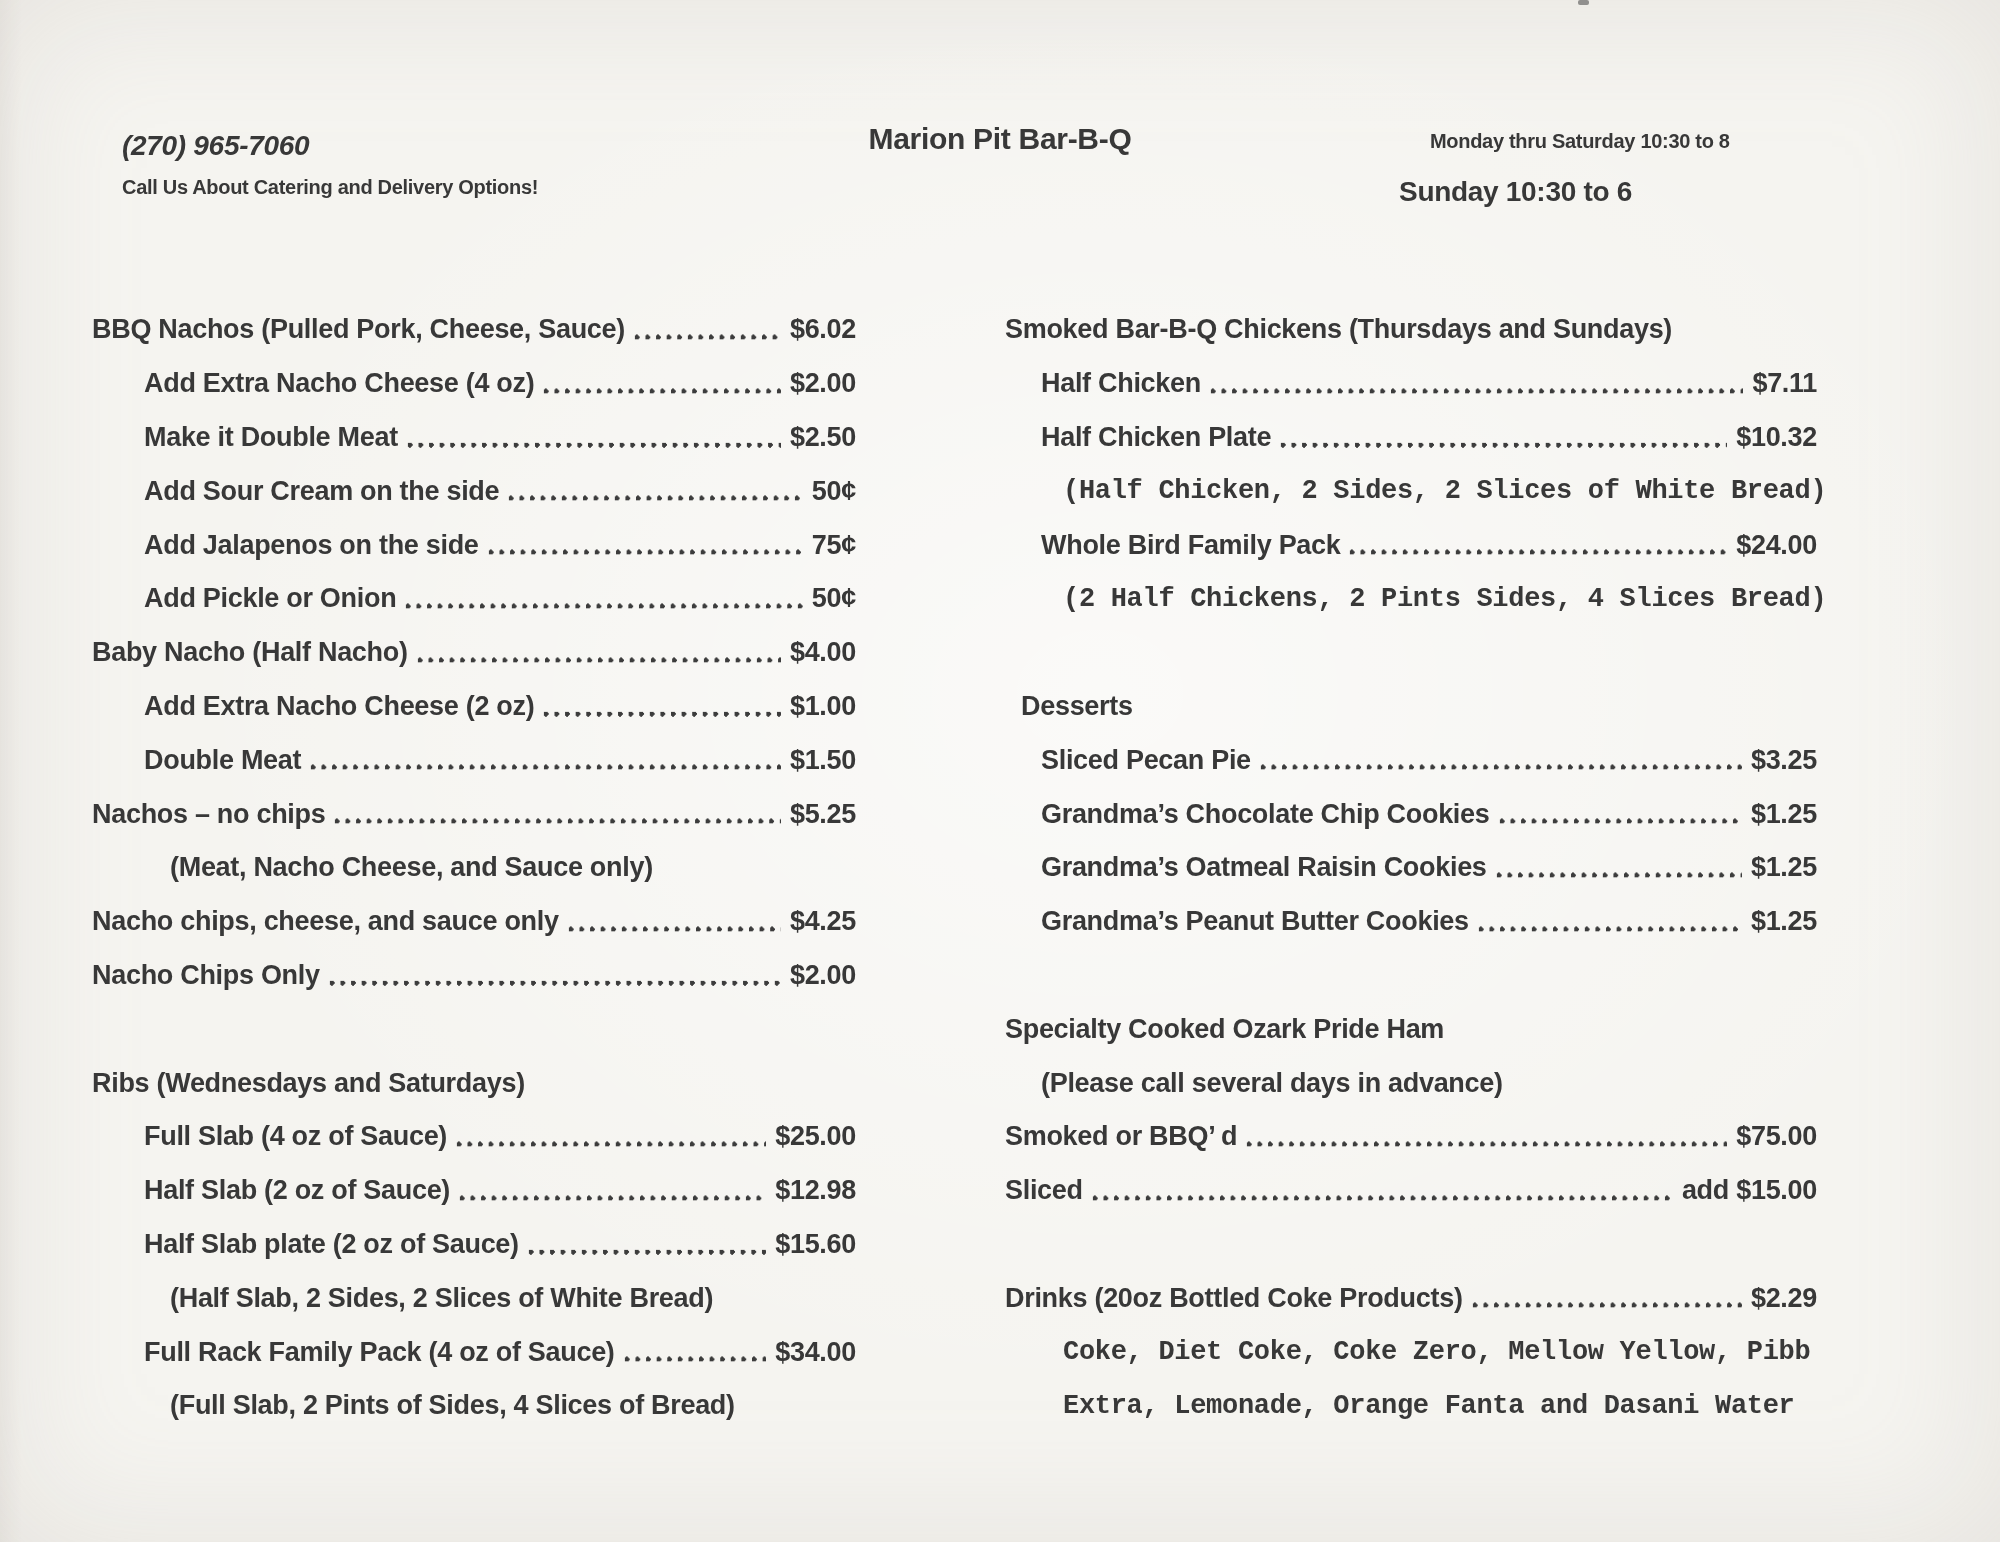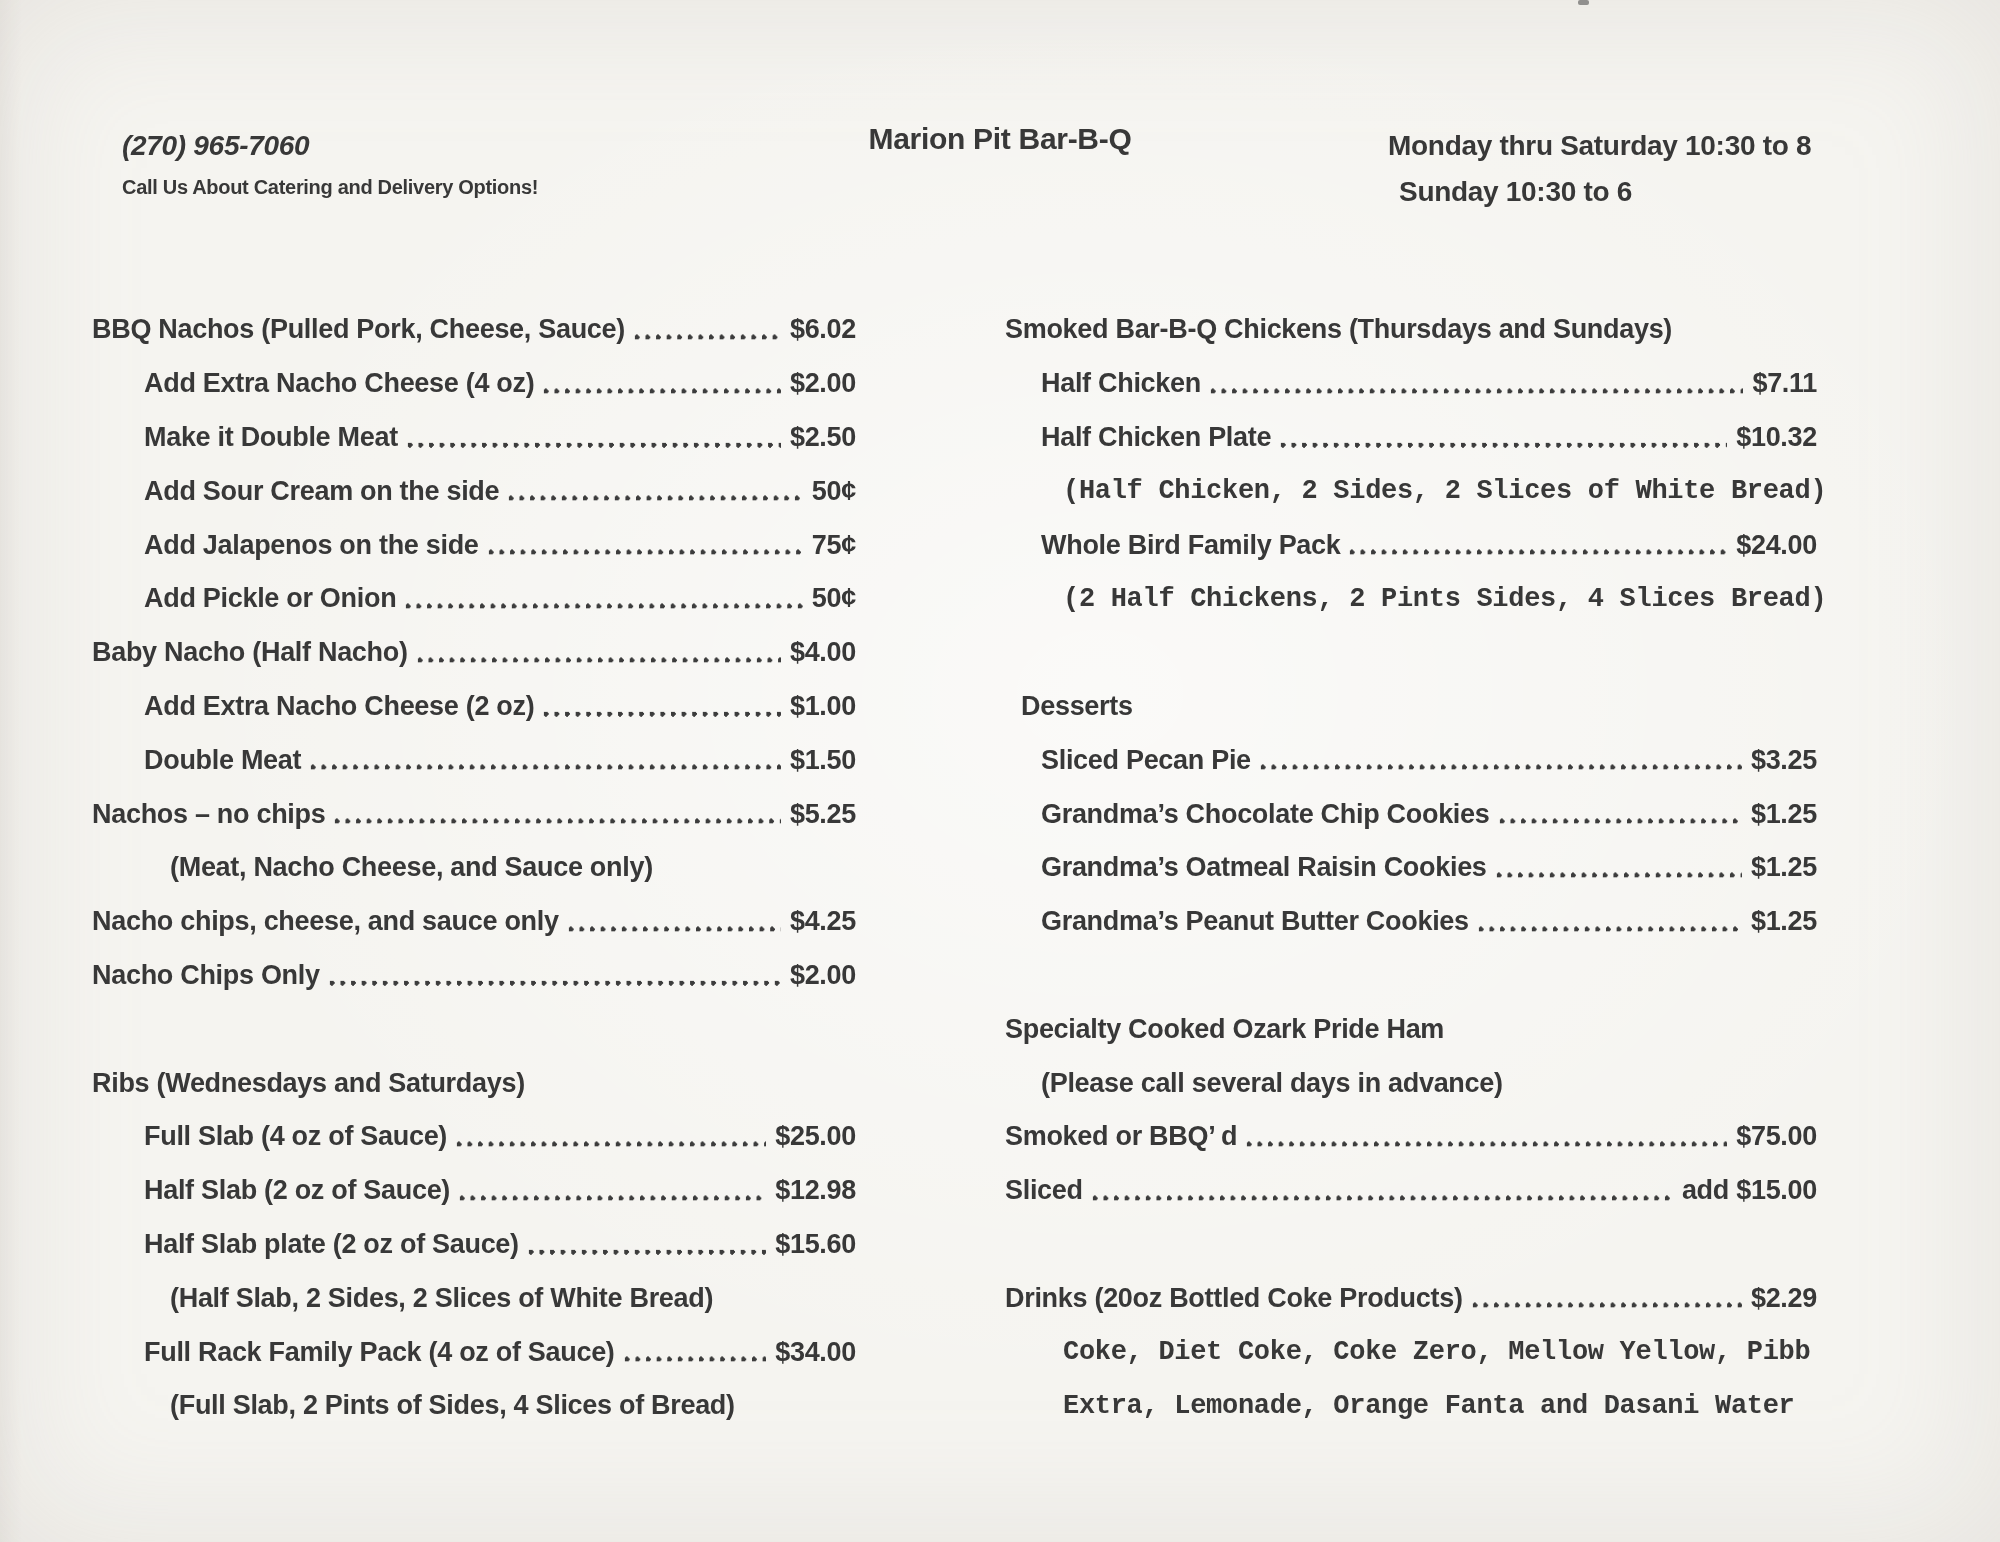"Monday thru Saturday 10:30 to" .hours1 { font-size: 28px -> 20px; left: 1388px -> 1430px }
